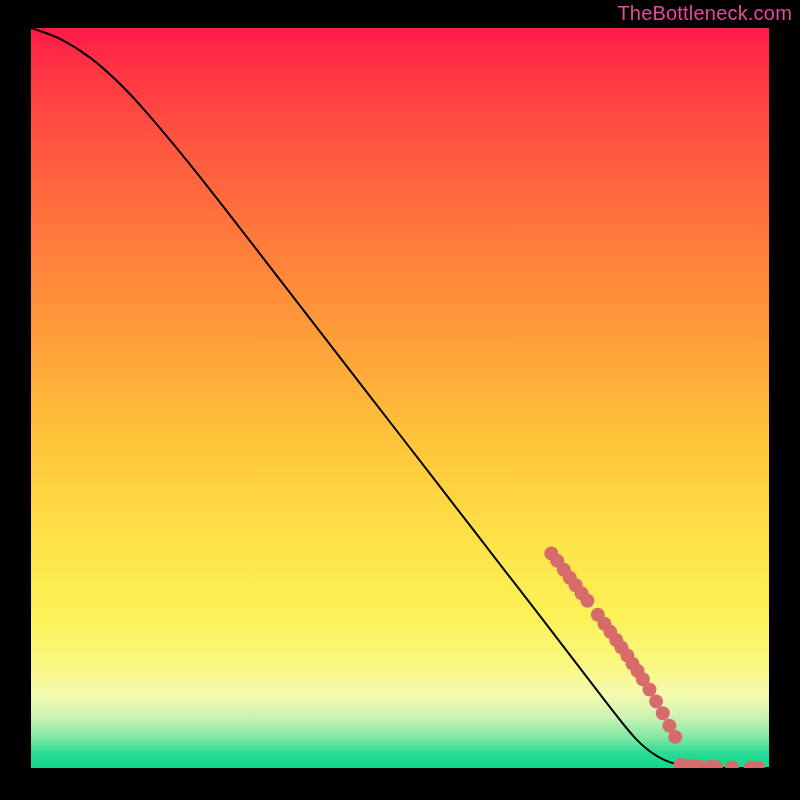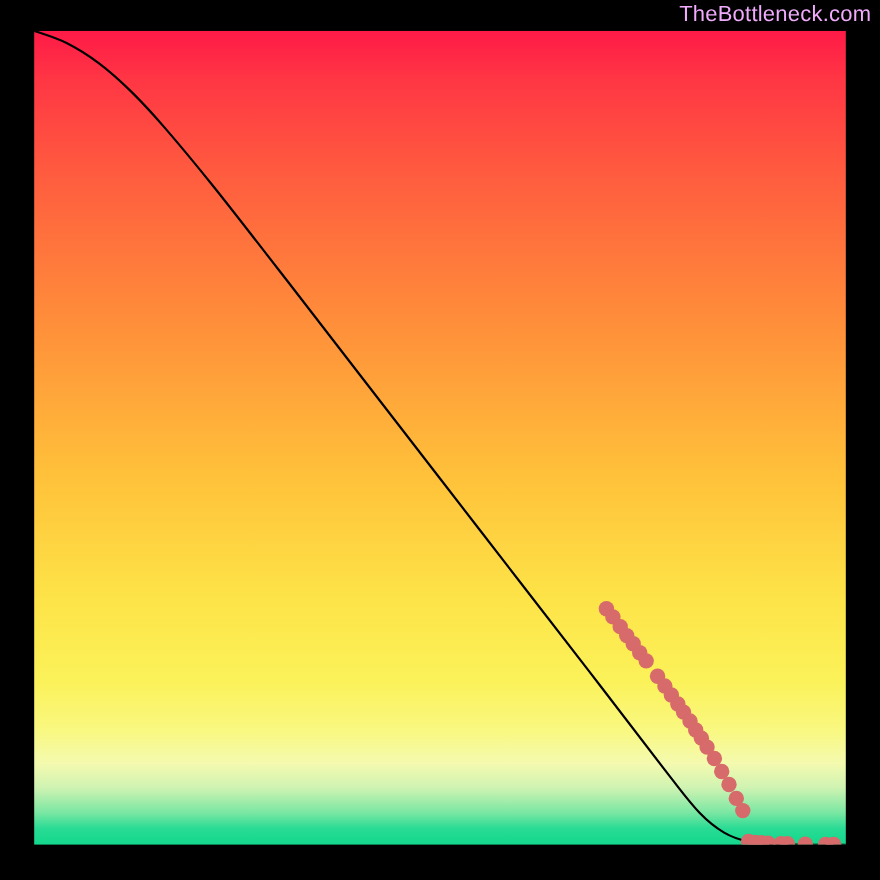"TheBottleneck.com" .attribution { color: #f0abfc -> #ec4899 }
